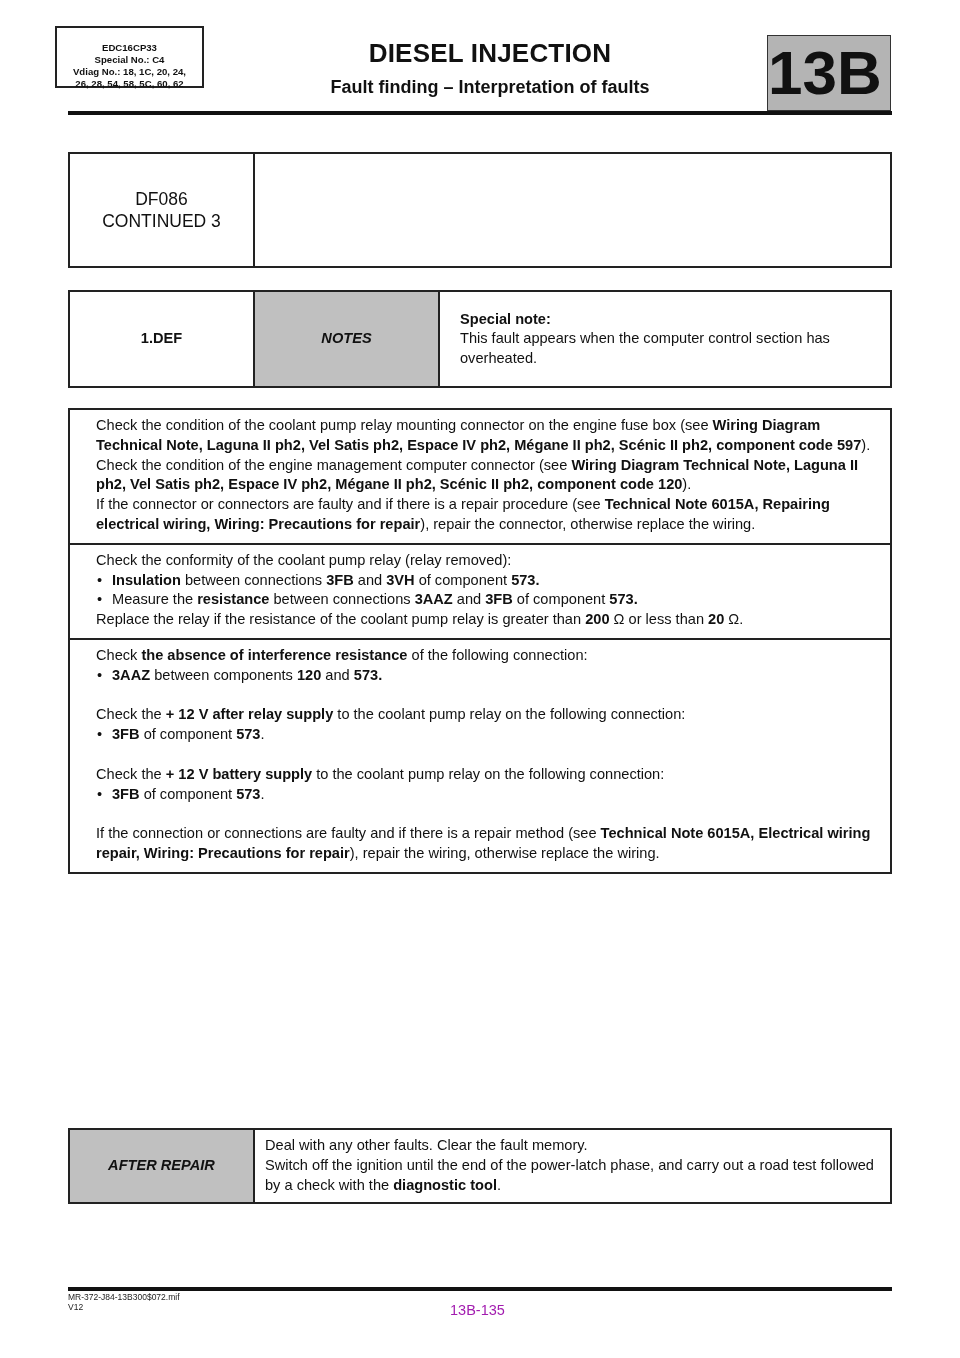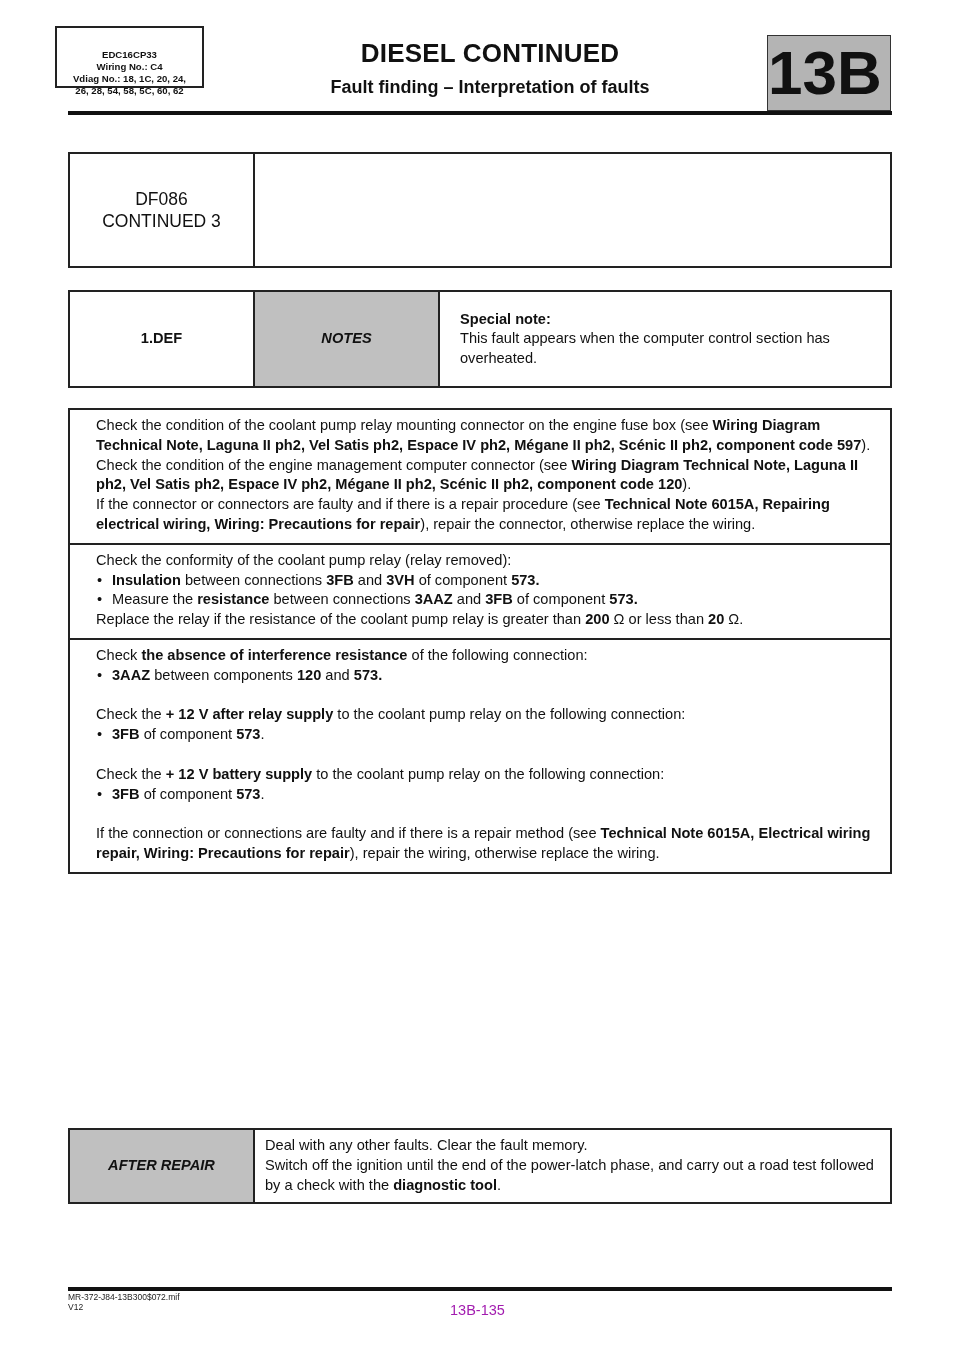"EDC16CP33" .ecu-box { padding-top: 21px -> 14px }
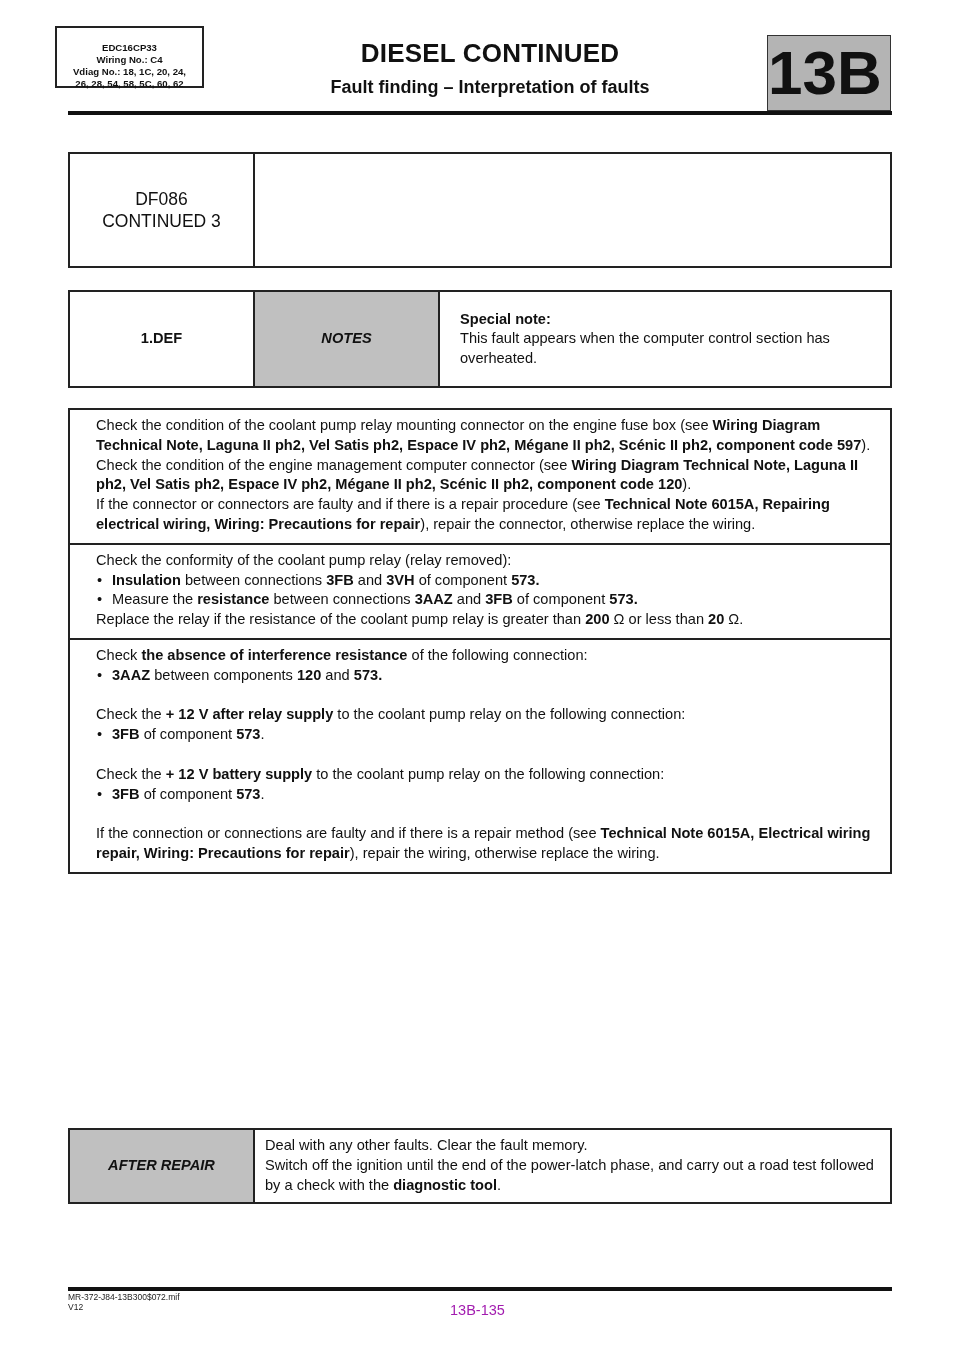"Wiring No.: C4" div { text: Wiring -> Special }
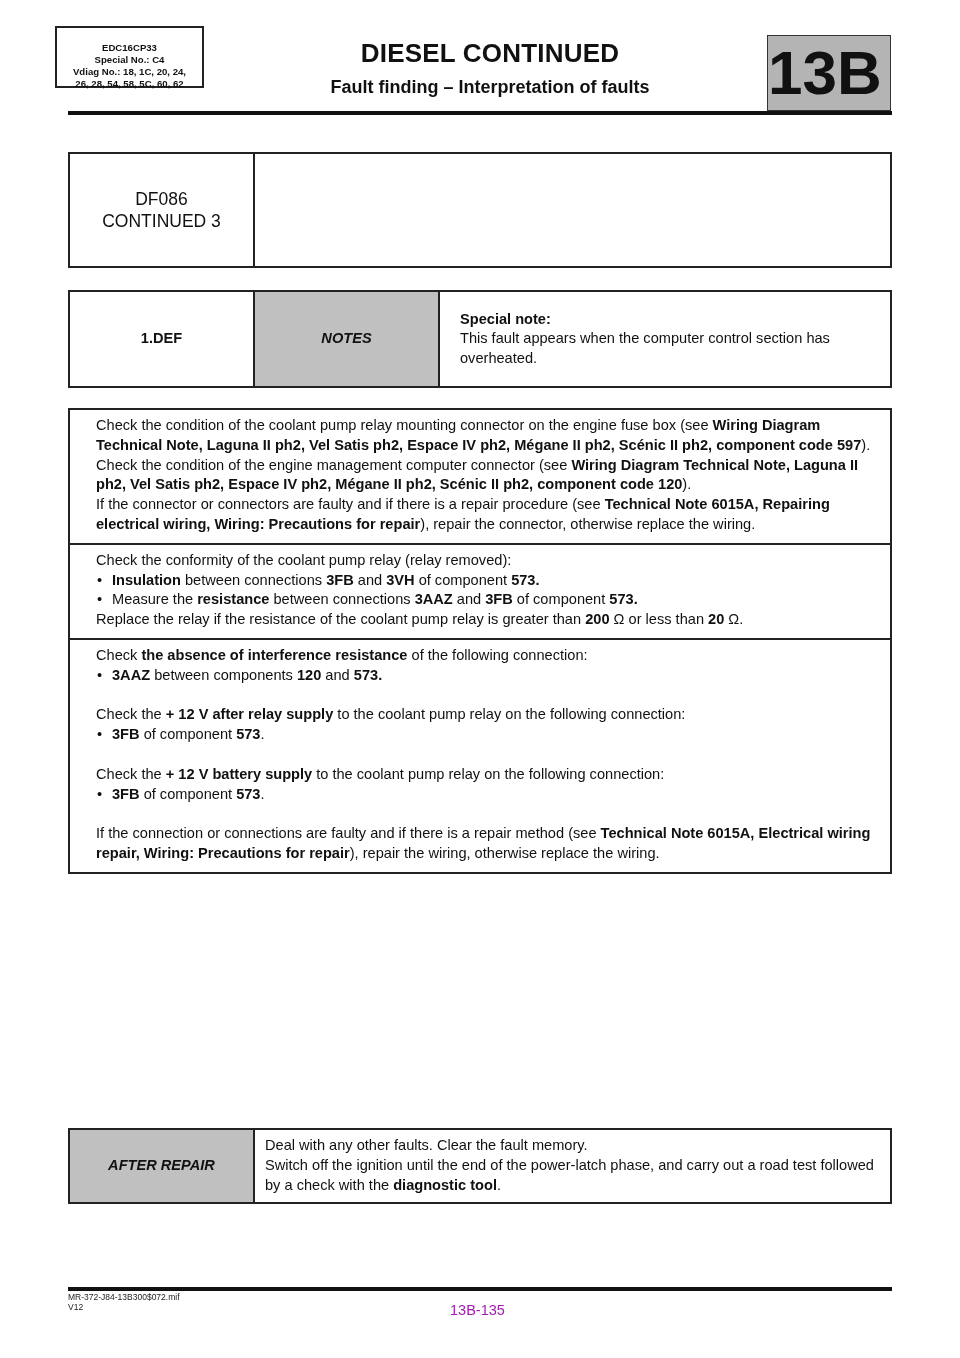"DIESEL CONTINUED" div.abs { text: CONTINUED -> INJECTION }
